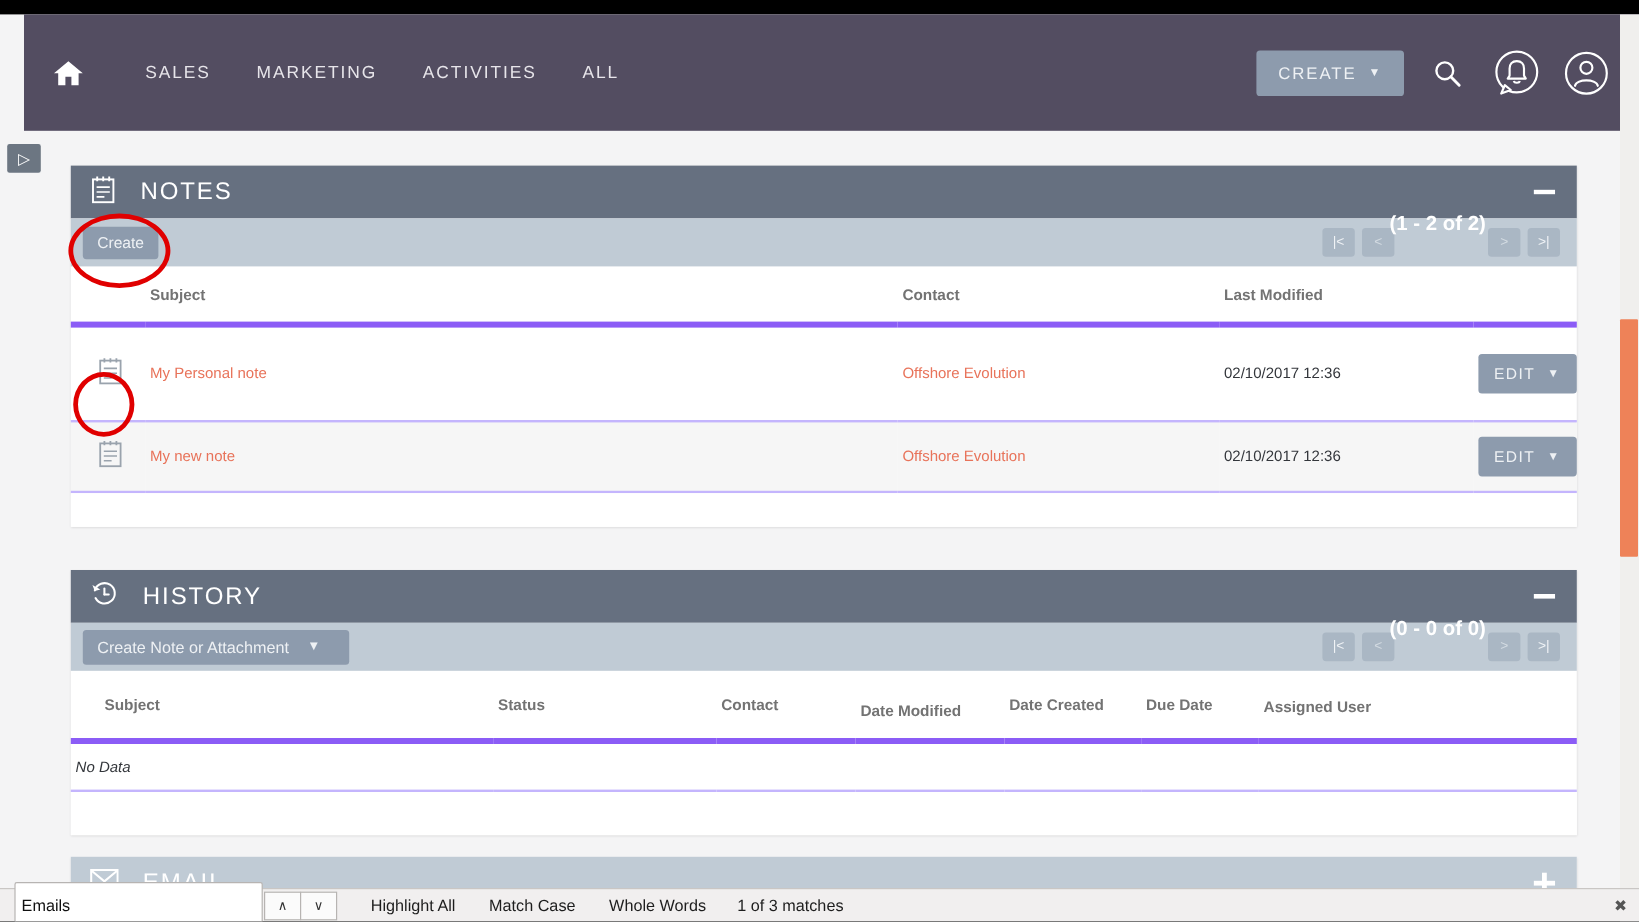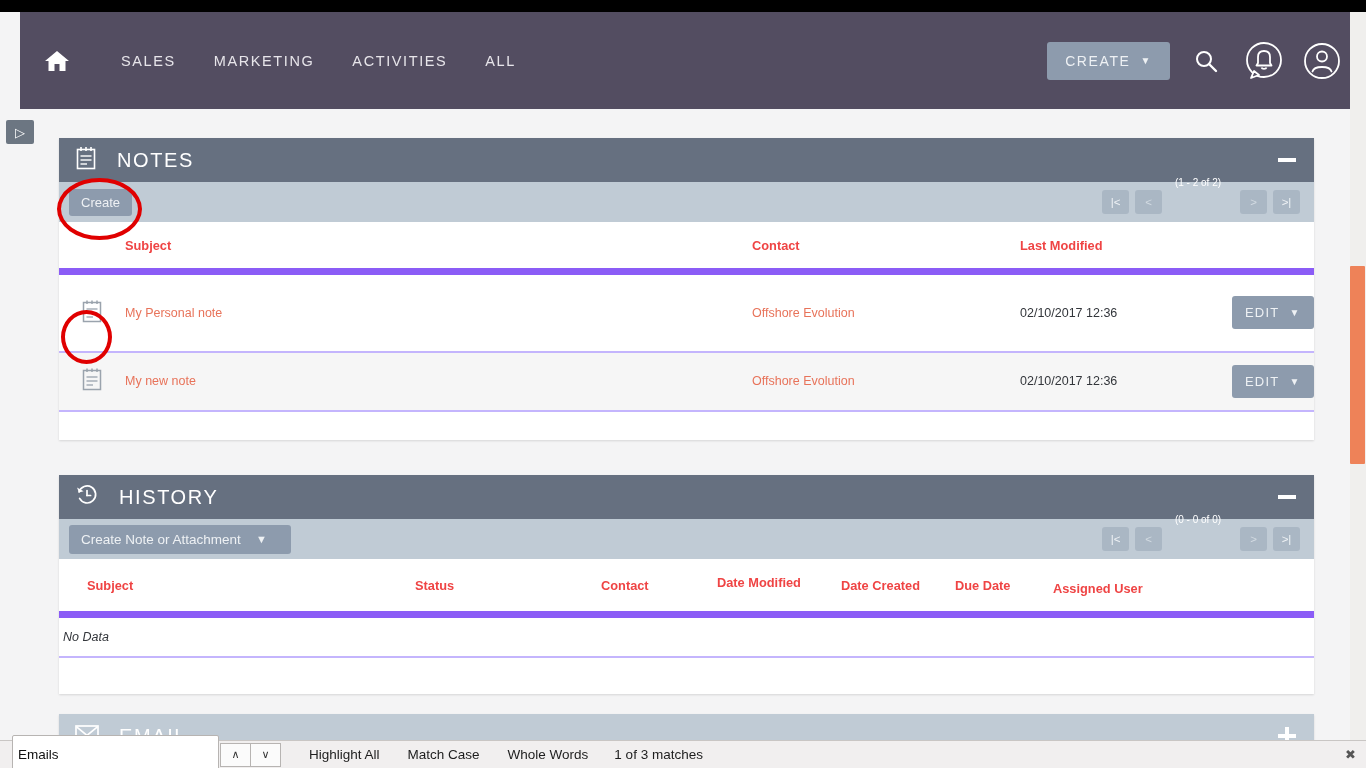"(1 - 2 of 2)" .pg-count { font-size: 10px -> 17px; font-weight: none -> bold }
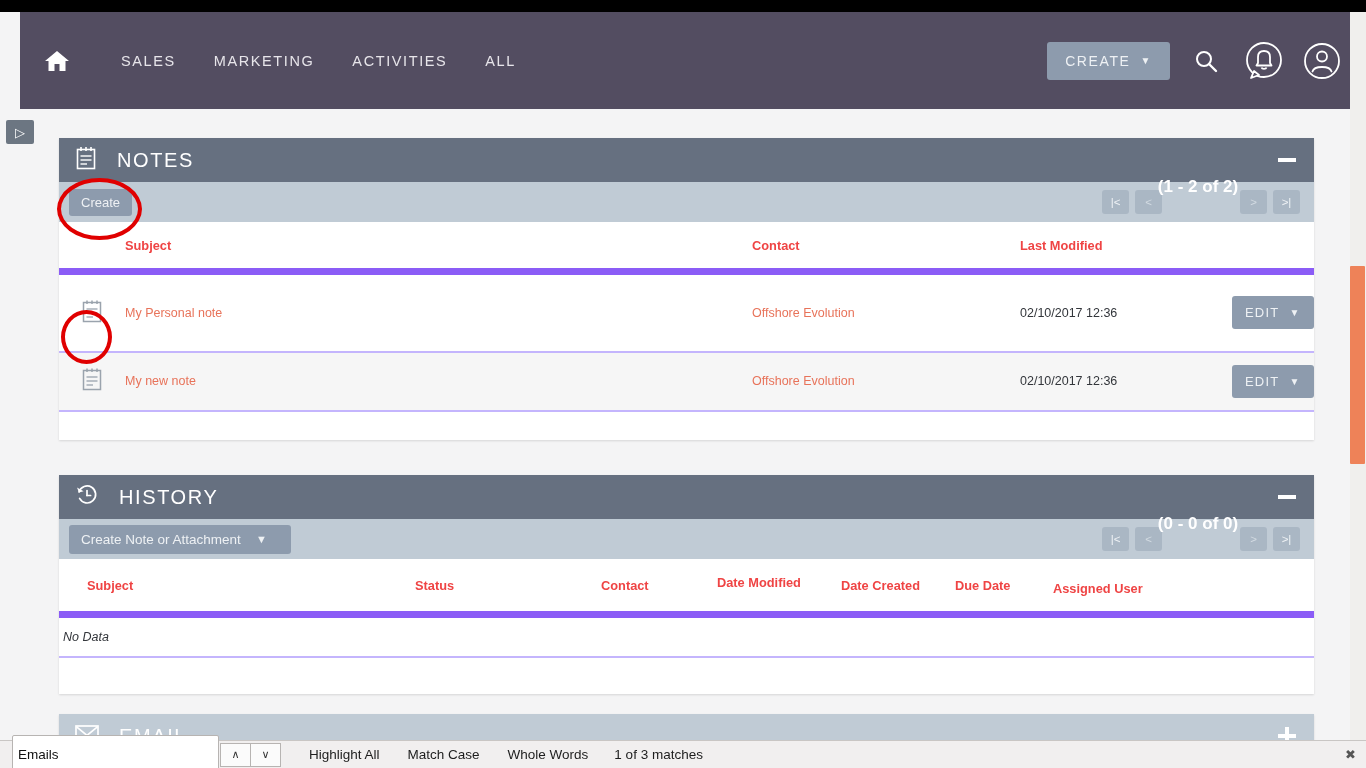"Subject" table.grid th { border-bottom: 7px solid #8b5cf6 -> 5px solid #8b5cf6; color: #ef4444 -> #737373 }
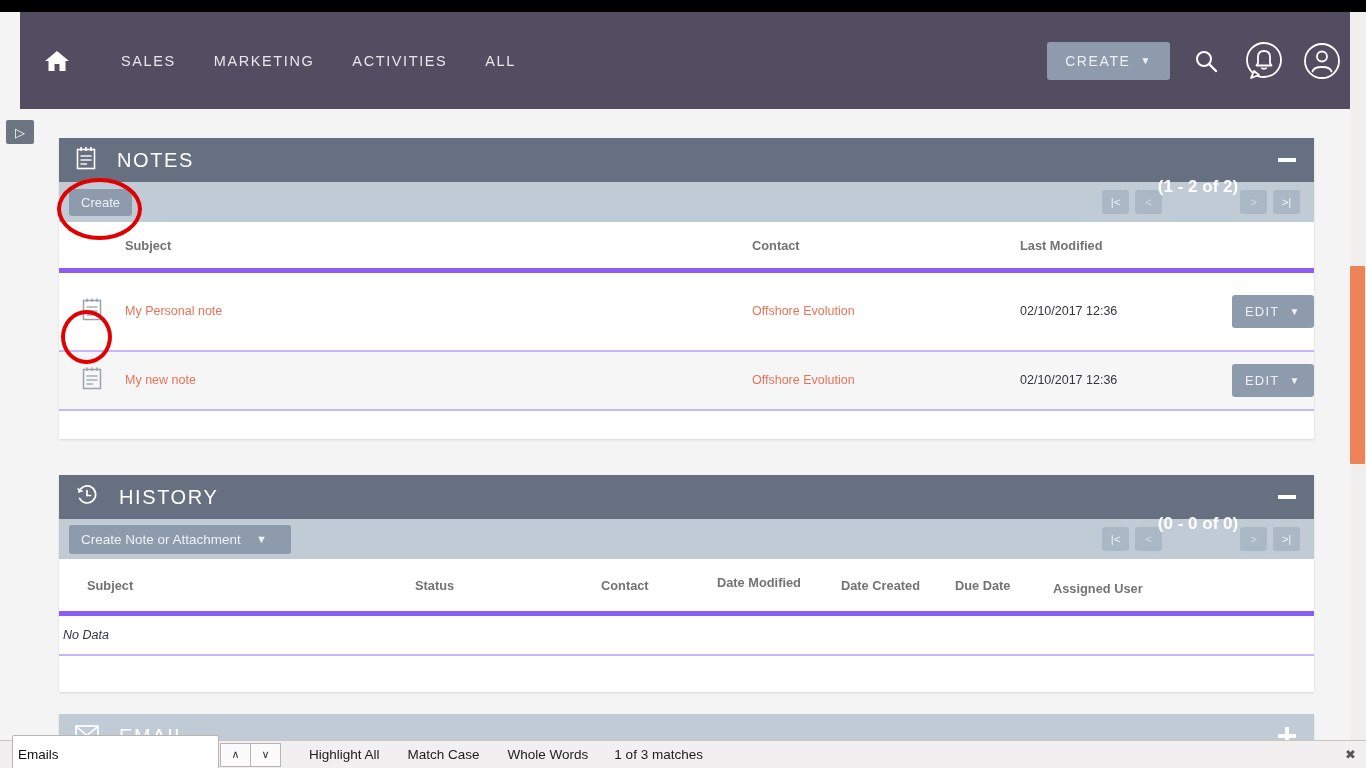"Date Modified" th { padding-top: 16px -> 26px }
